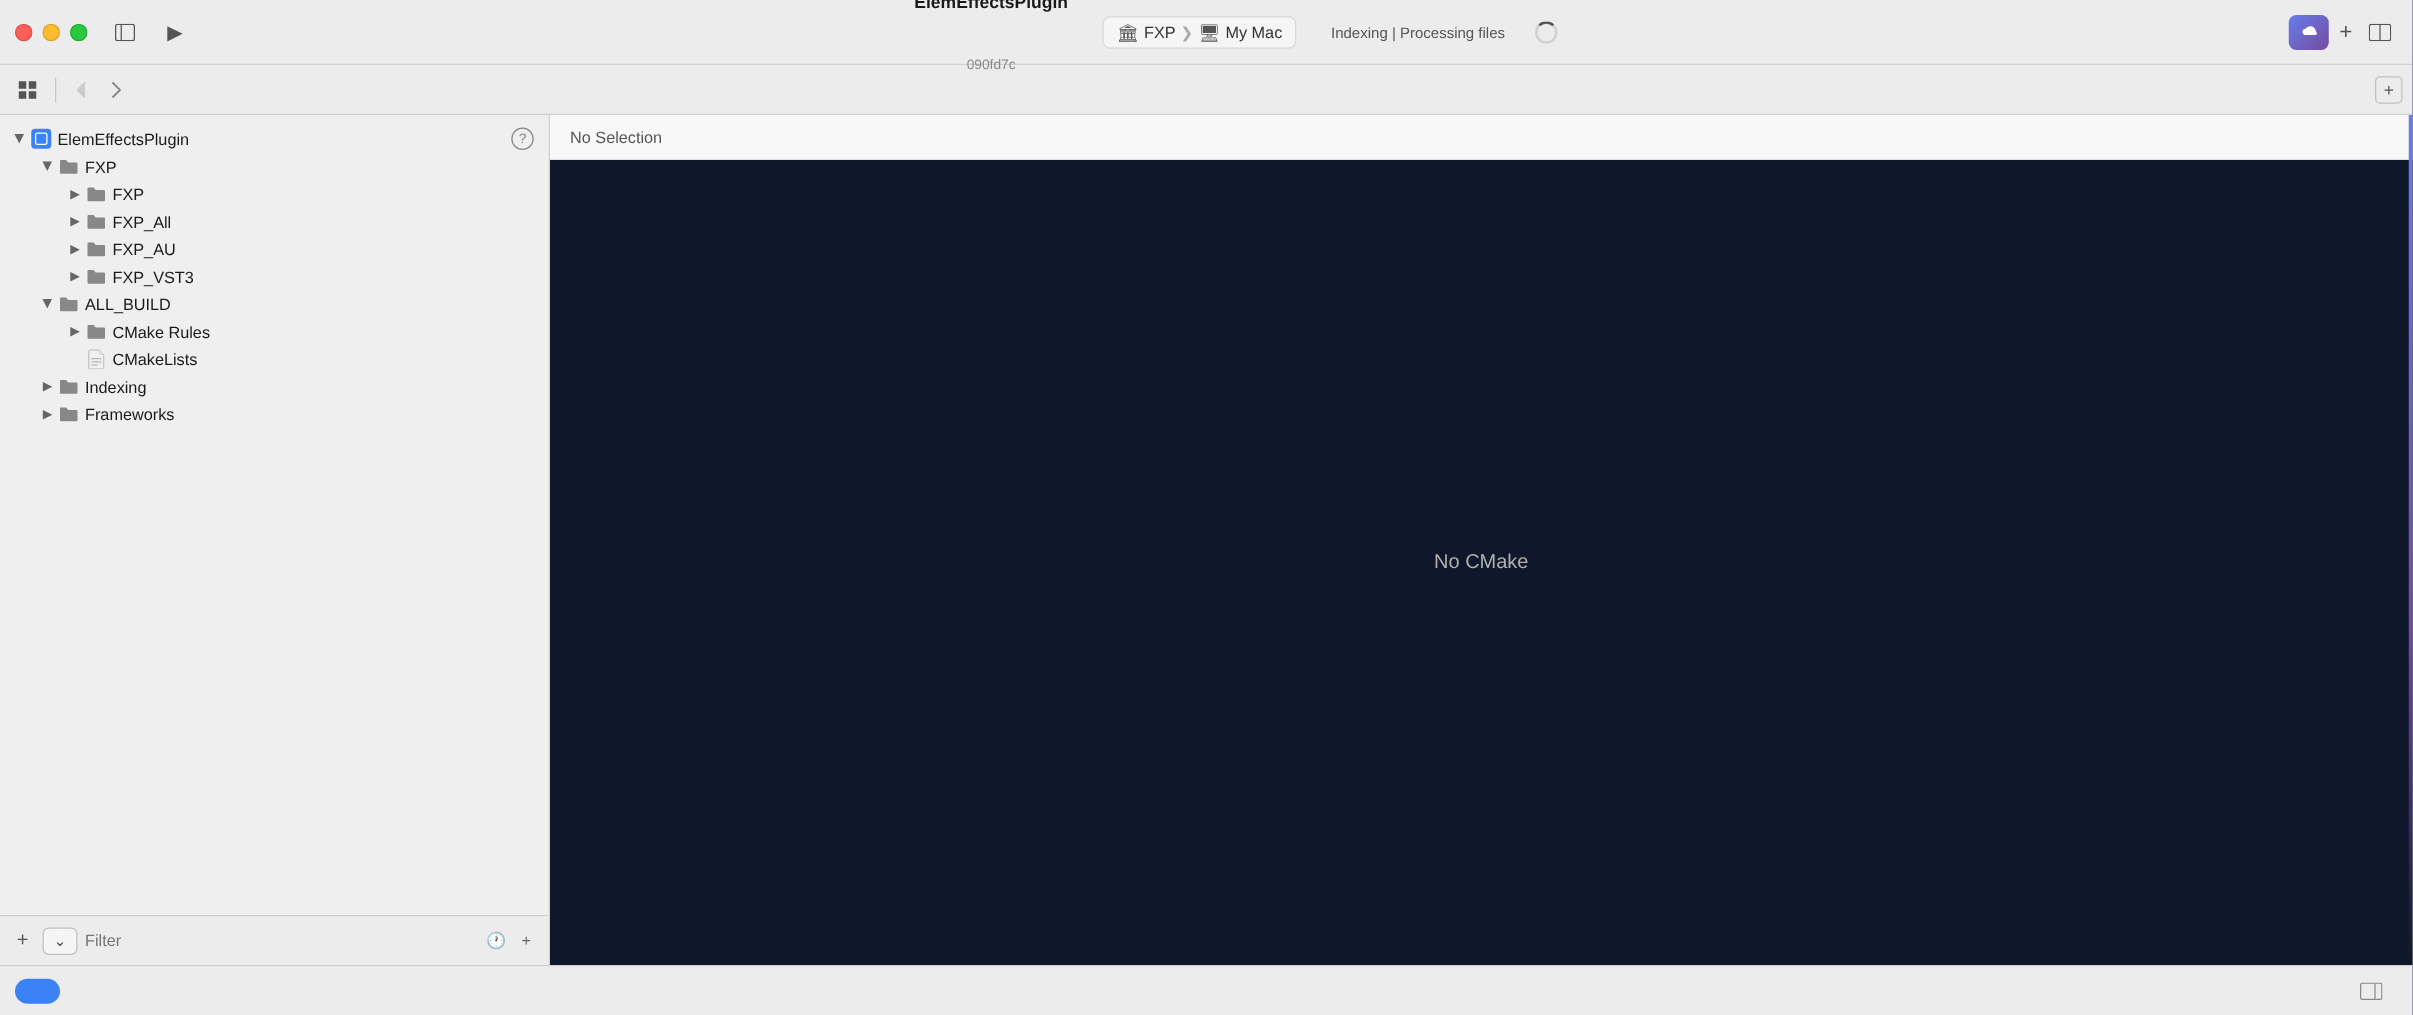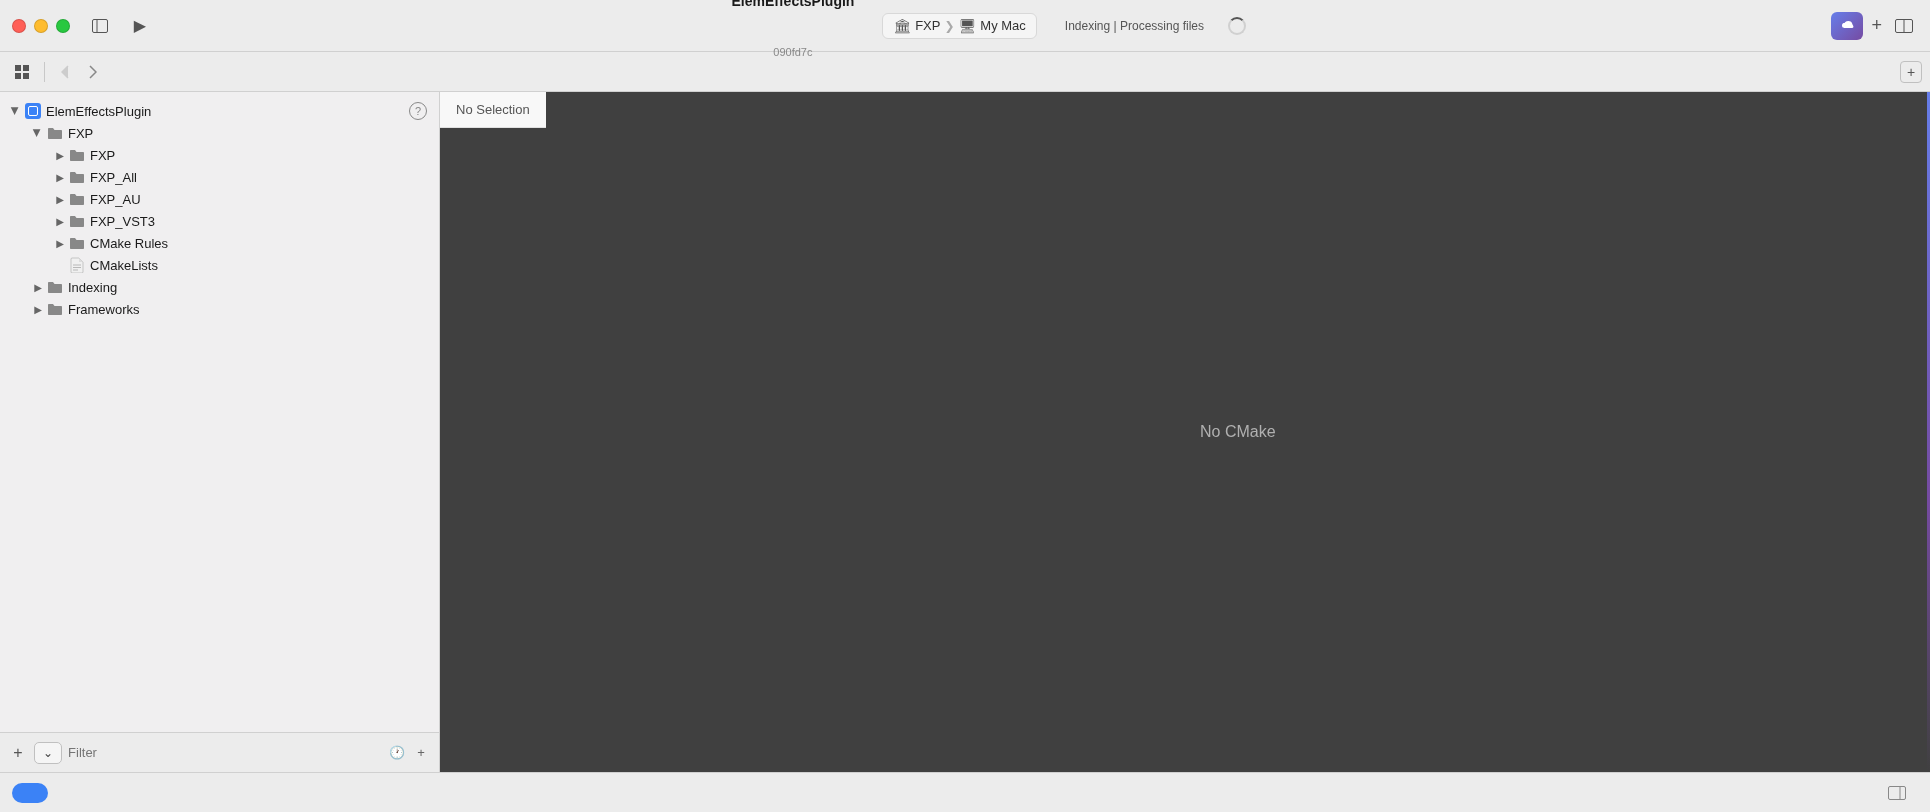"No Selection" .editor-area { background: #404040 -> #0f172a; flex-direction: none -> column }
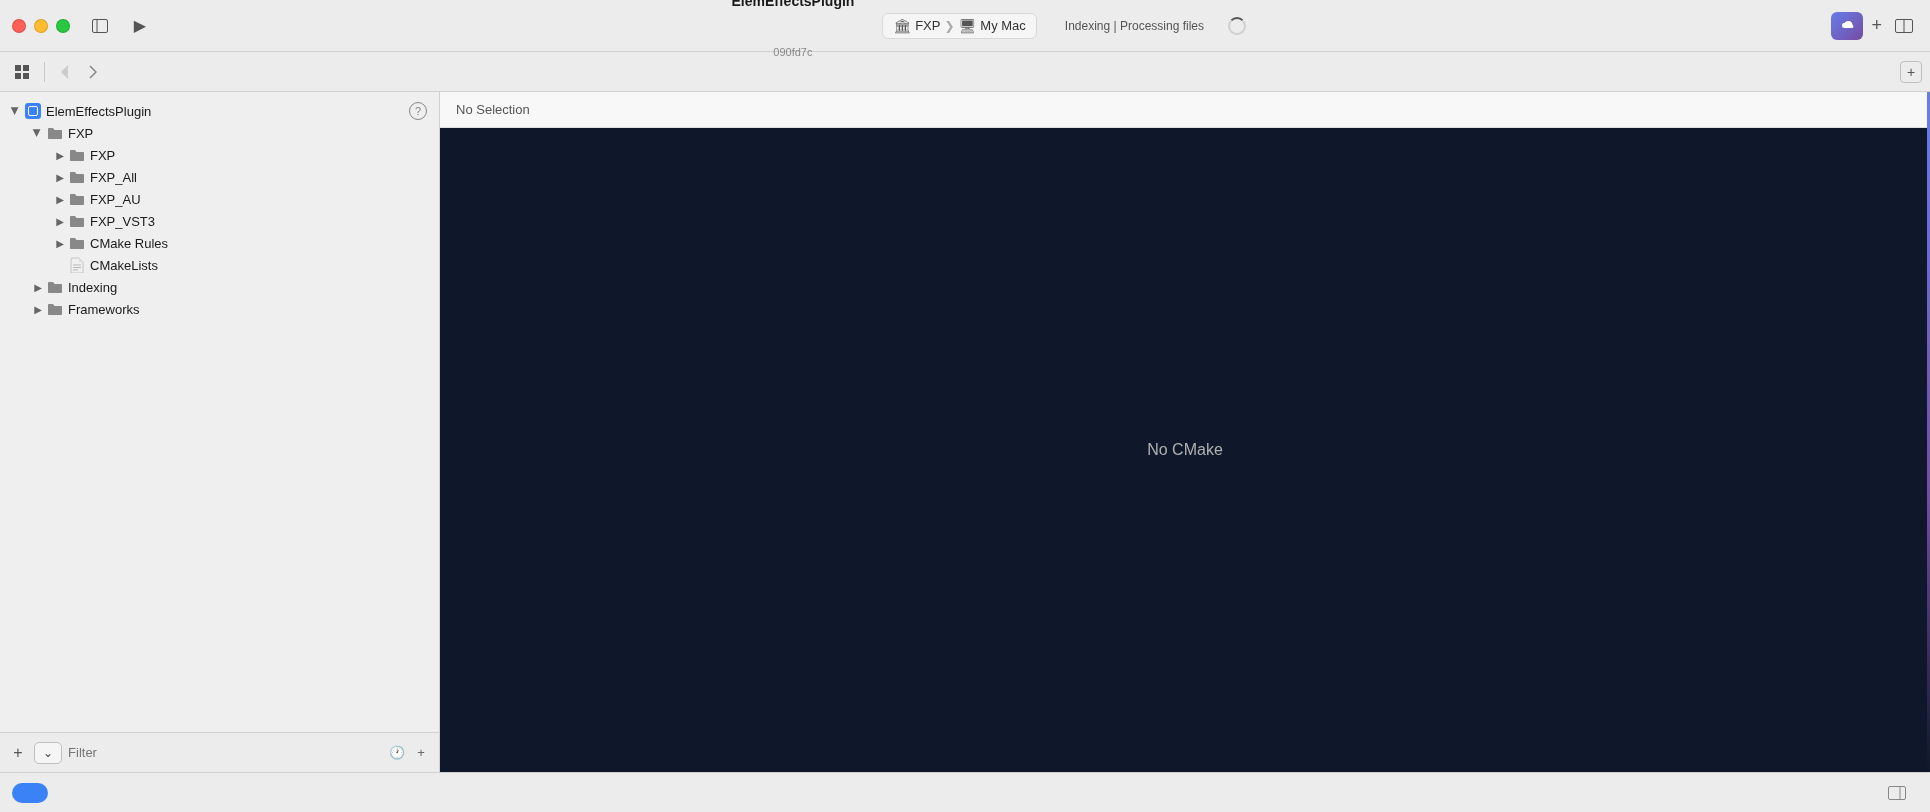"ALL_BUILD" div.tree-item { html: none -> <div> <div>▶</div> <div> <svg> <path></path> </svg> </div> <span>ALL_BUILD</span> </div> }
